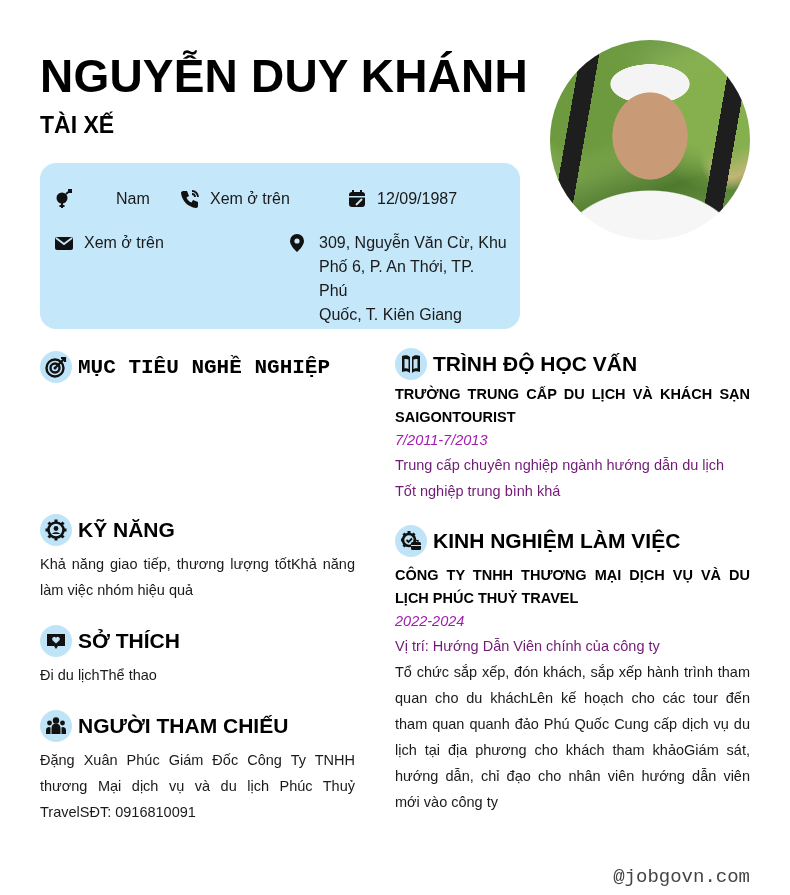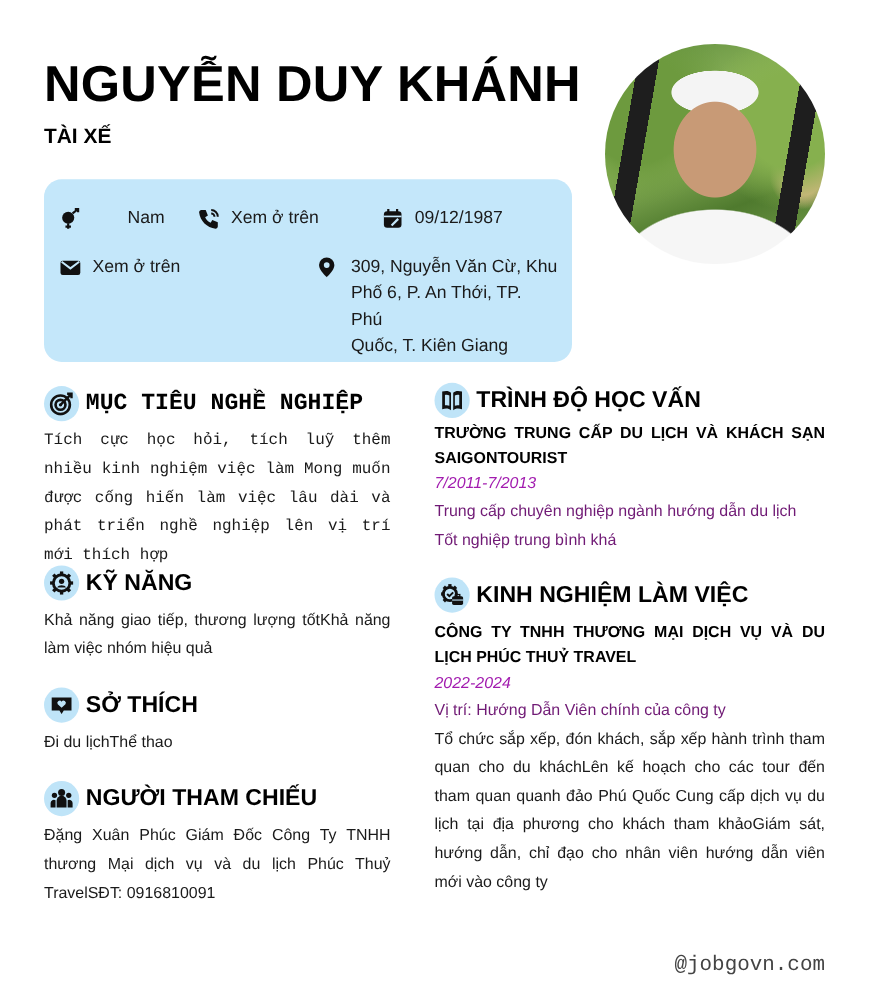"TÀI XẾ" .job-title { font-size: 19px -> 23px }
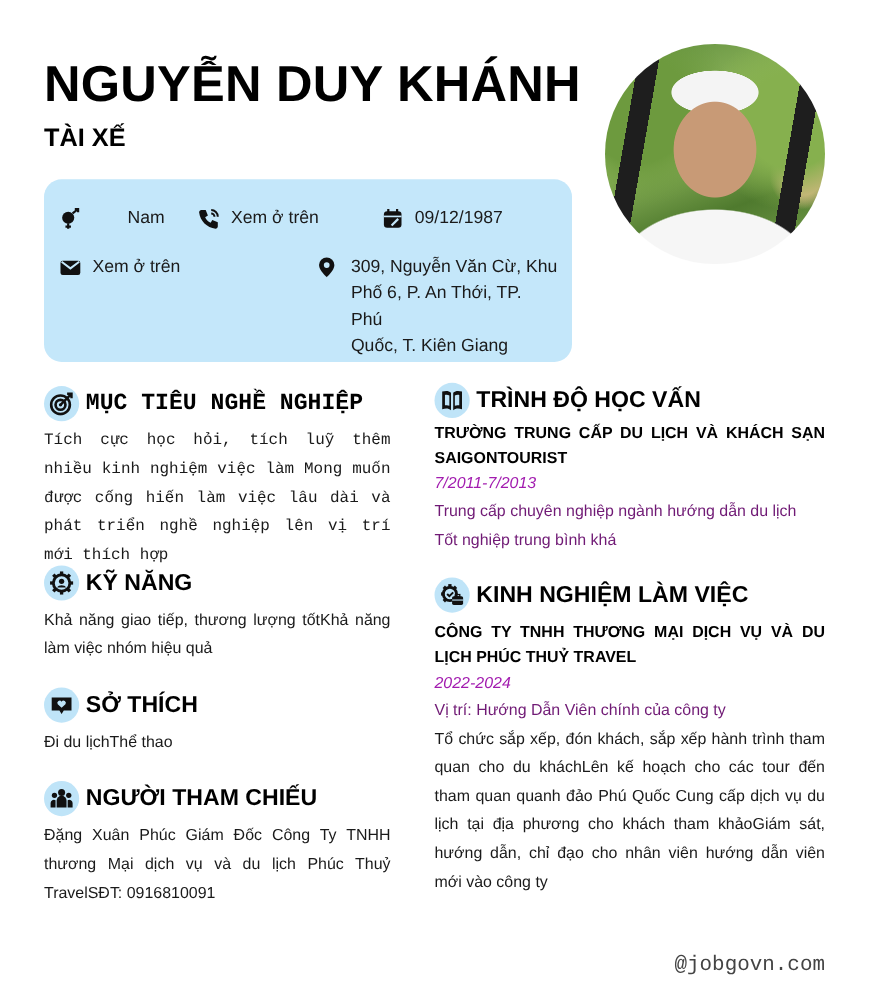"09/12/1987" span { text: 09/12/1987 -> 12/09/1987 }
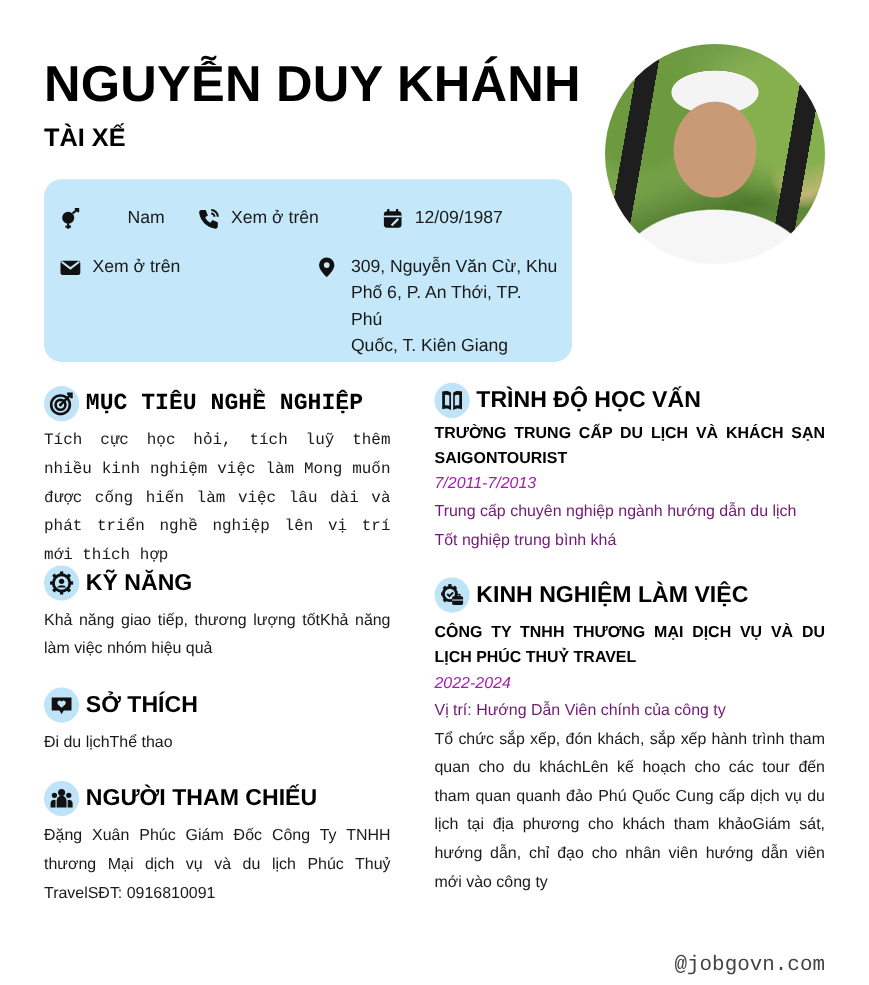"Tích cực học hỏi, tích" div.section-body { html: <div>Tích cực học hỏi, tích luỹ thêm nhiều kinh nghiệm việc làm Mong muốn được cống hiến làm việc lâu dài và phát triển nghề nghiệp lên vị trí mới thích hợp</div> -> none }
